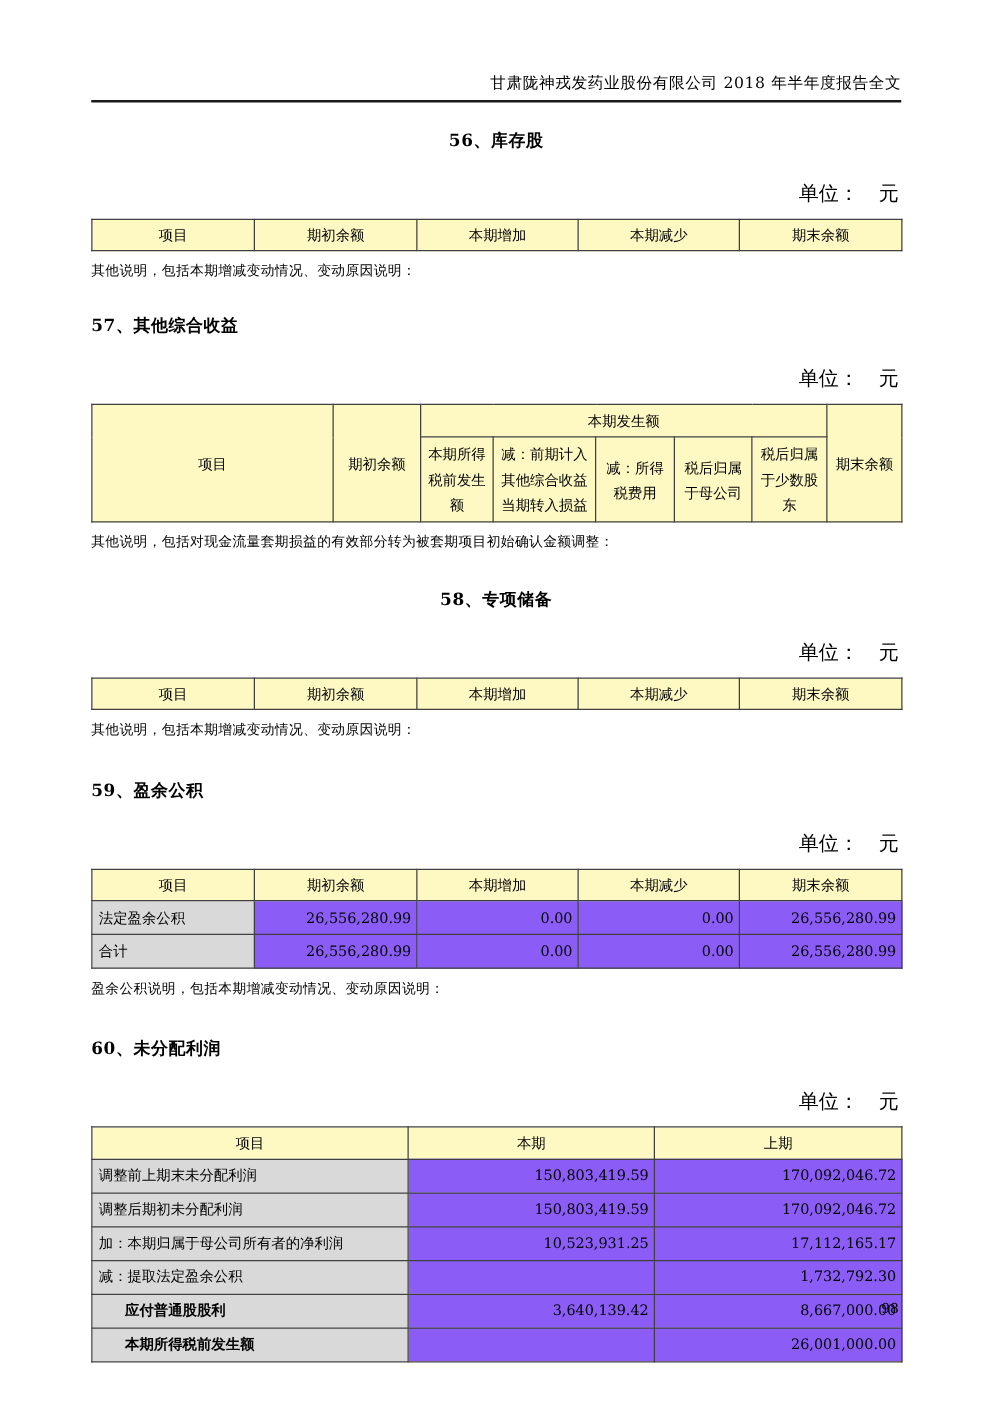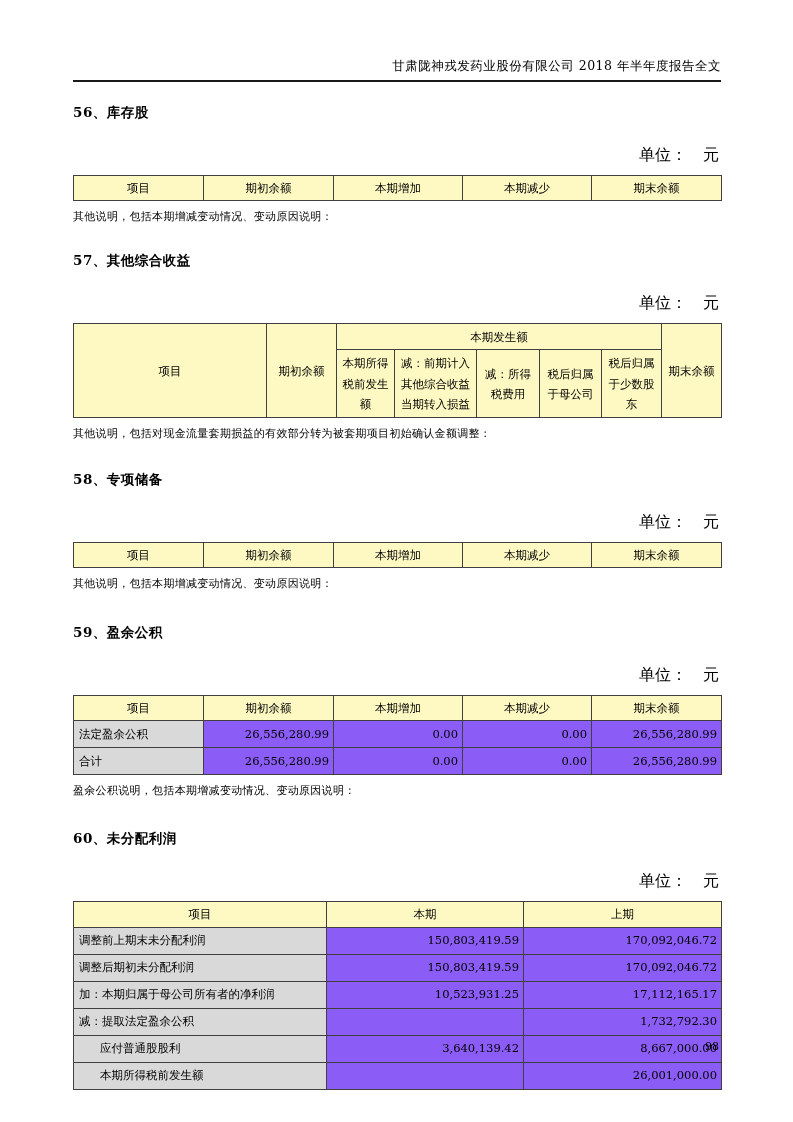"56、库存股" .t56 { text-align: none -> center }
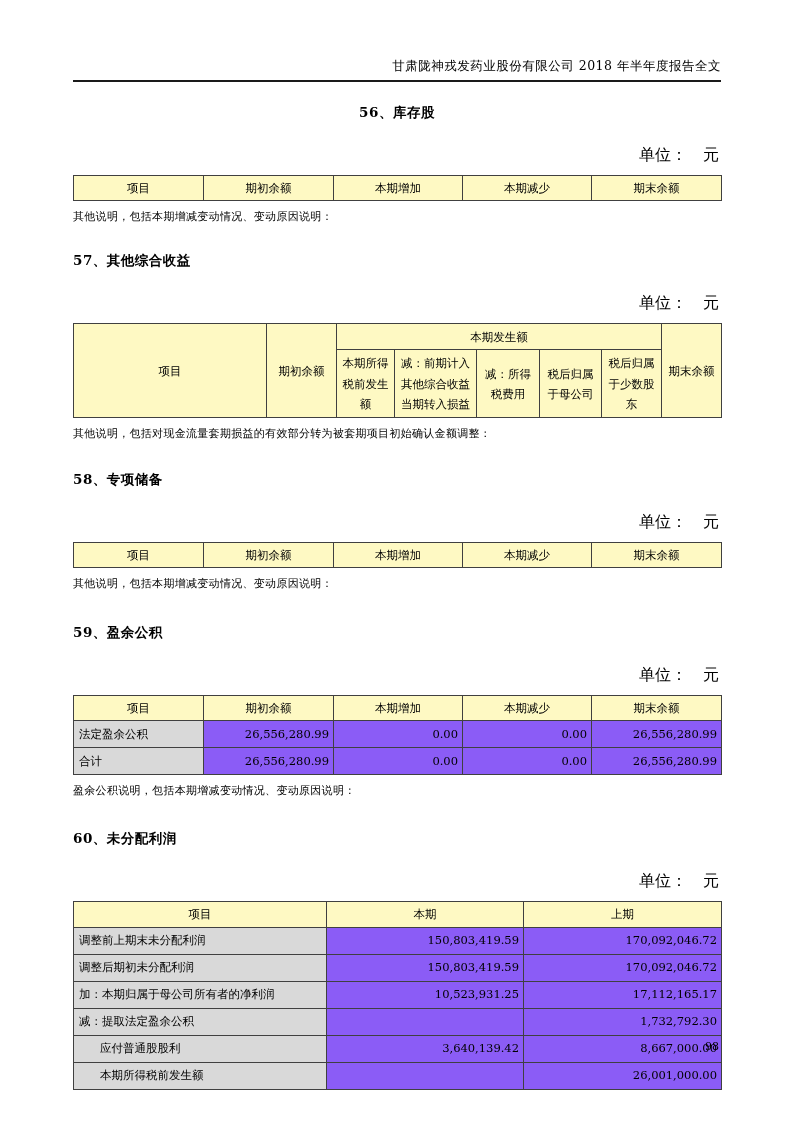"58、专项储备" .t58 { text-align: none -> center }
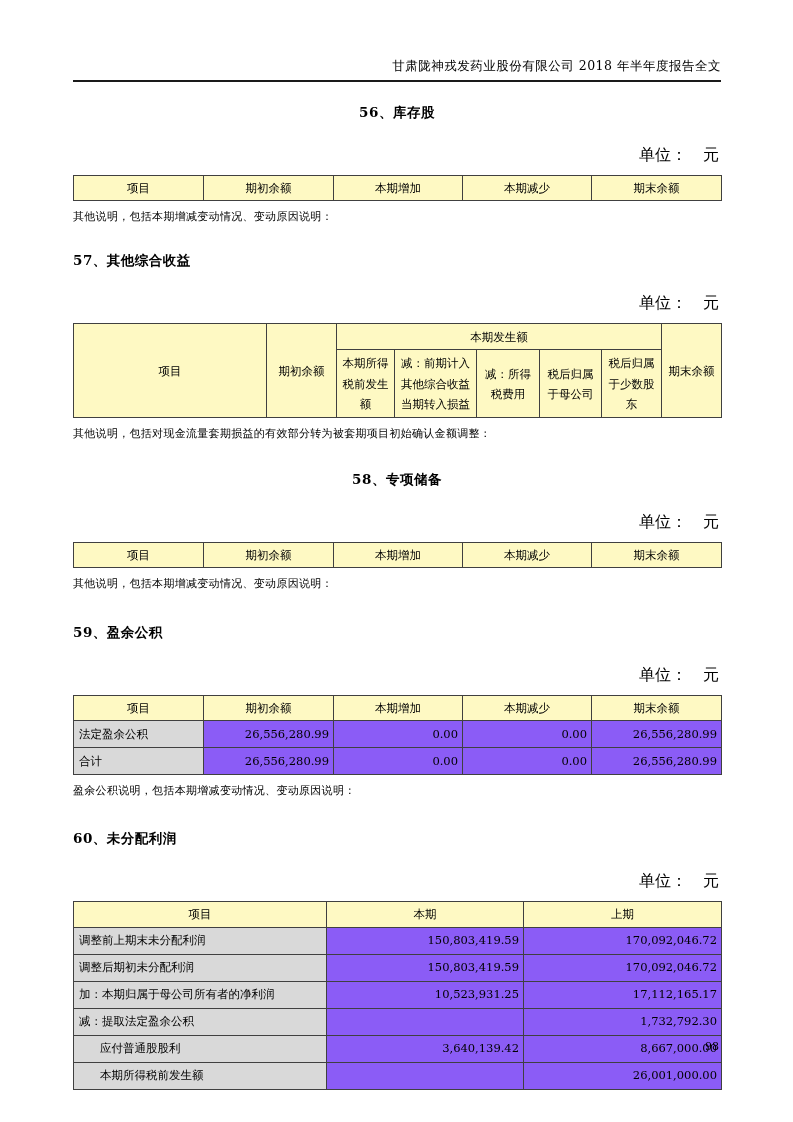"应付普通股股利" td.item-indent { font-weight: none -> bold }
